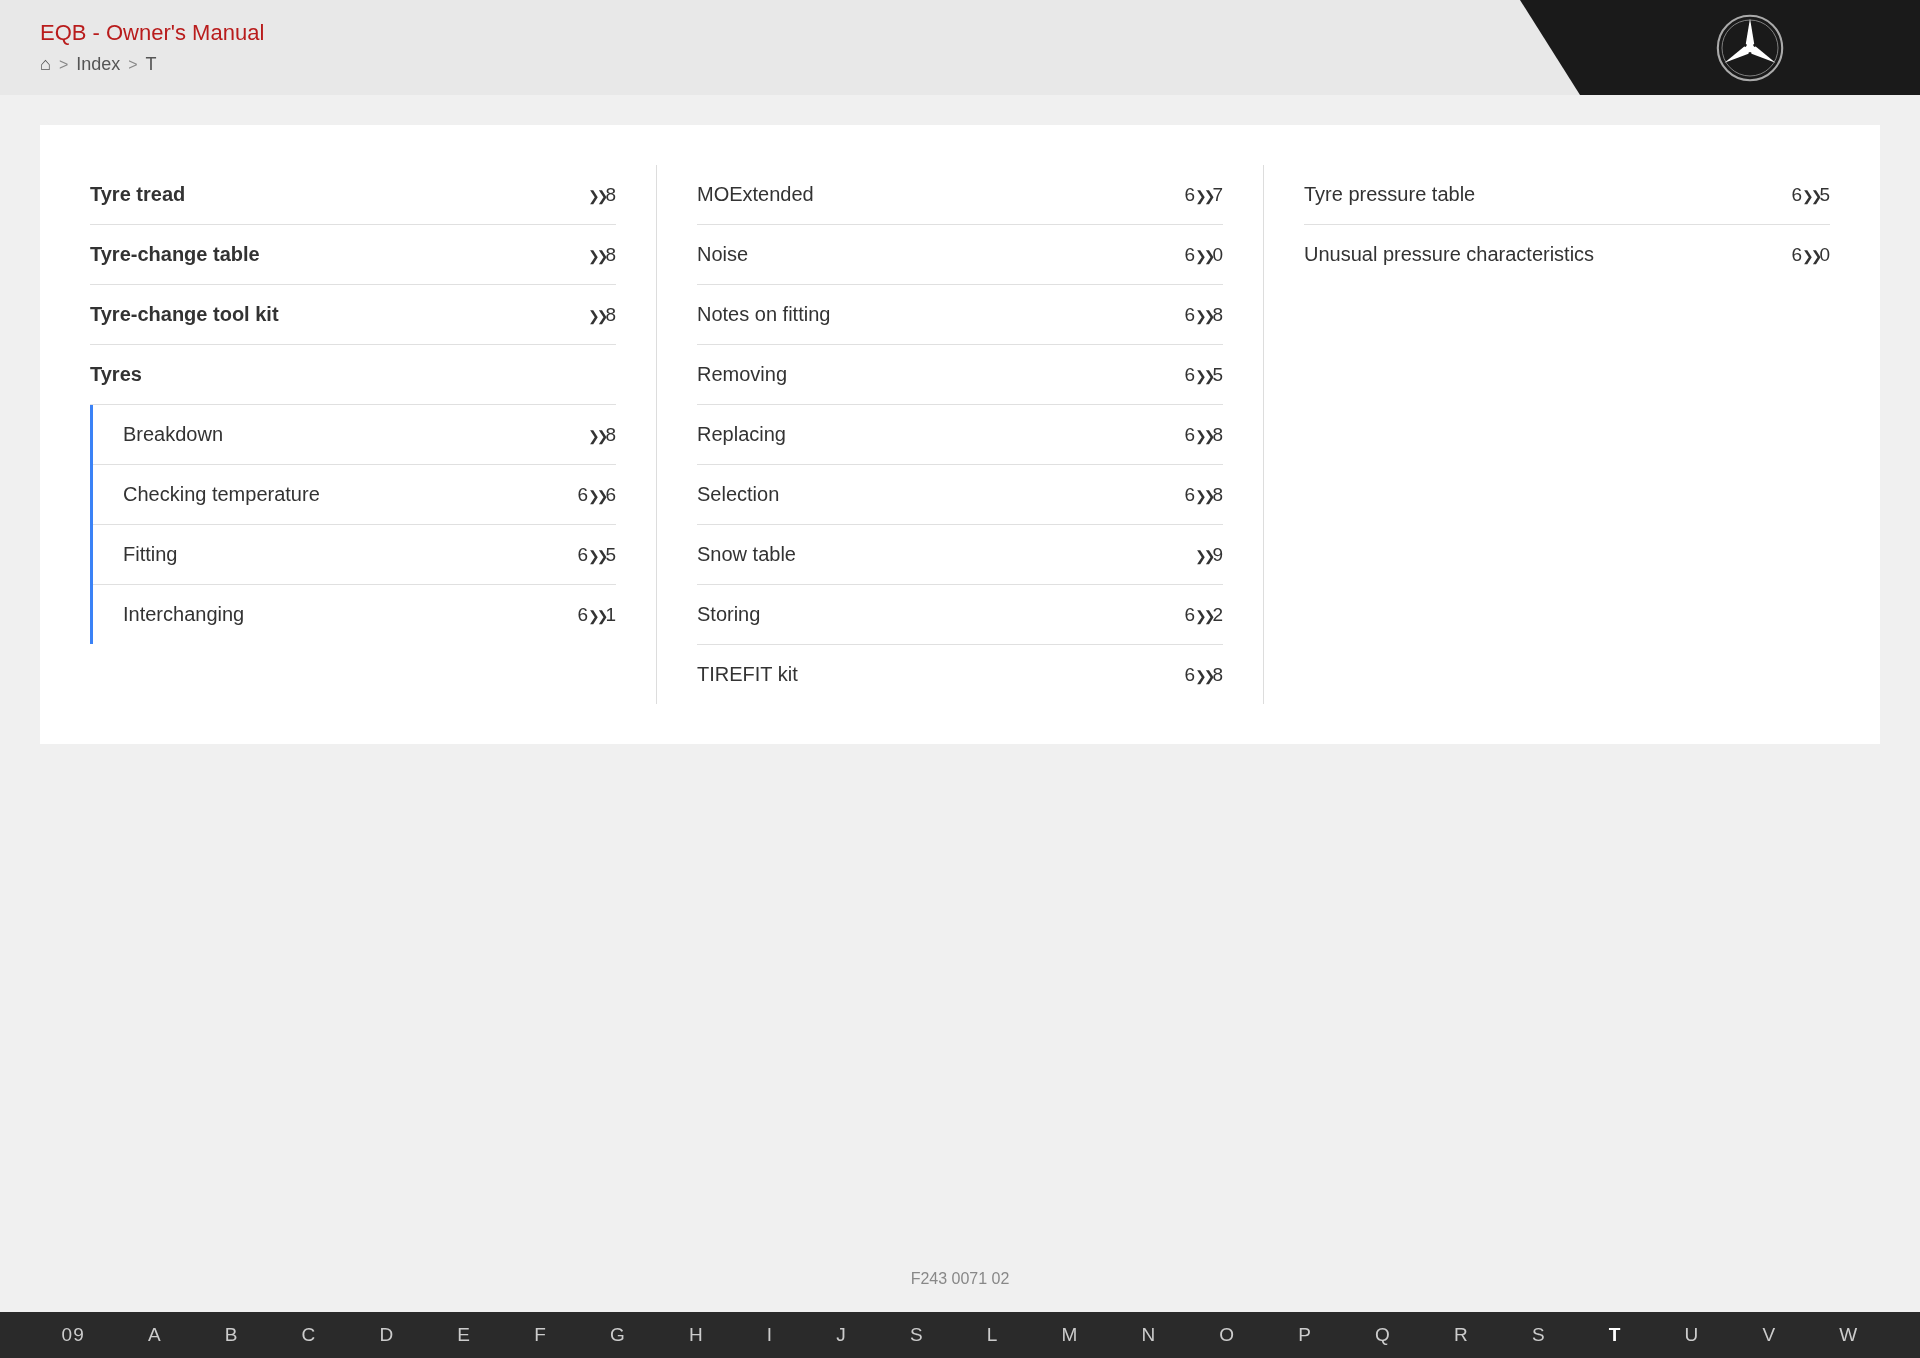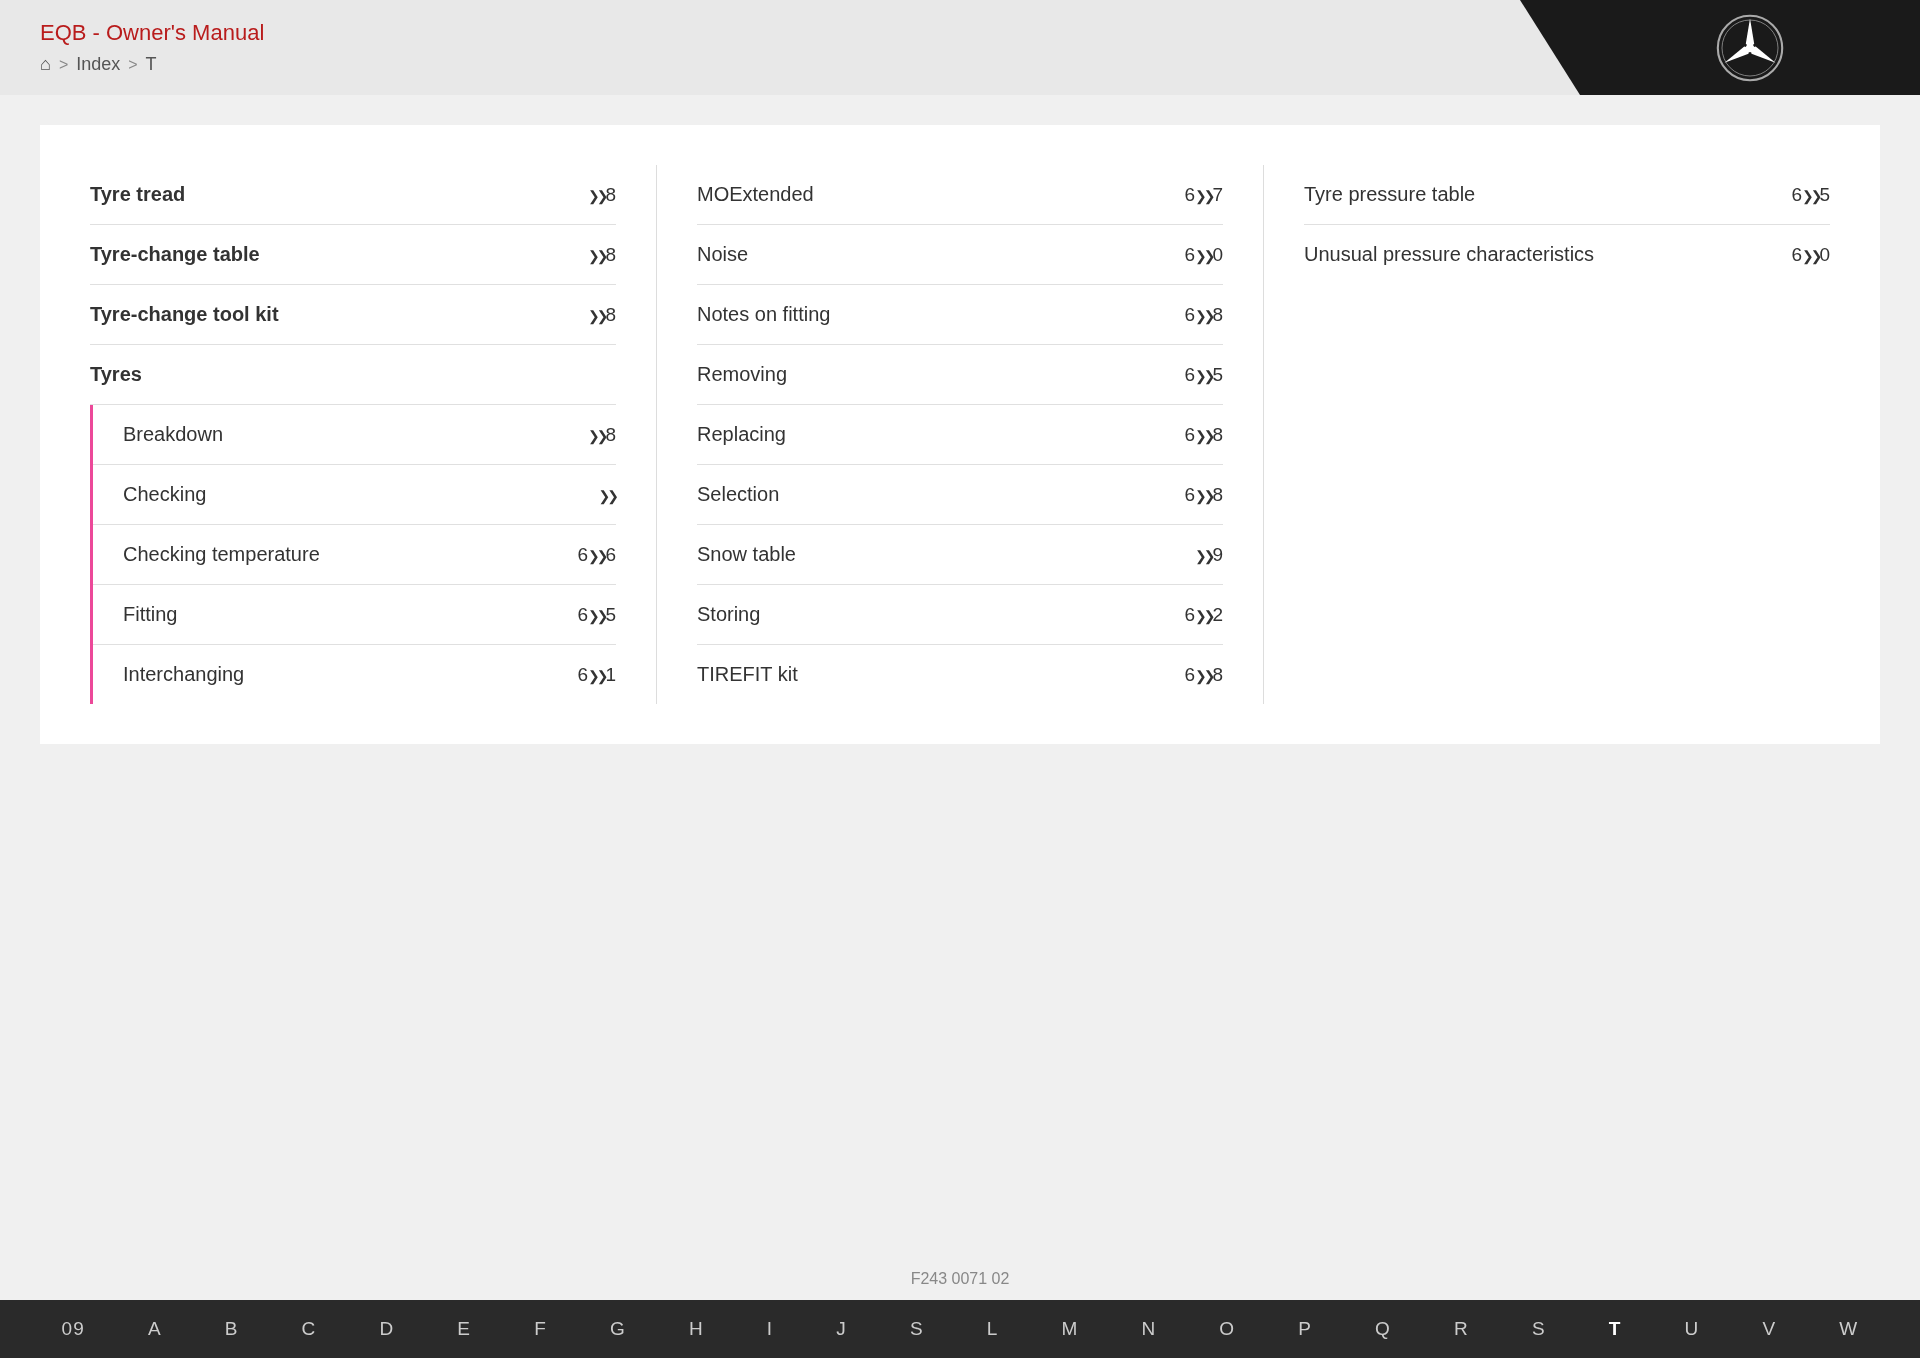"Breakdown" .sub-entries { border-left: 3px solid #ec4899 -> 3px solid #3b82f6 }
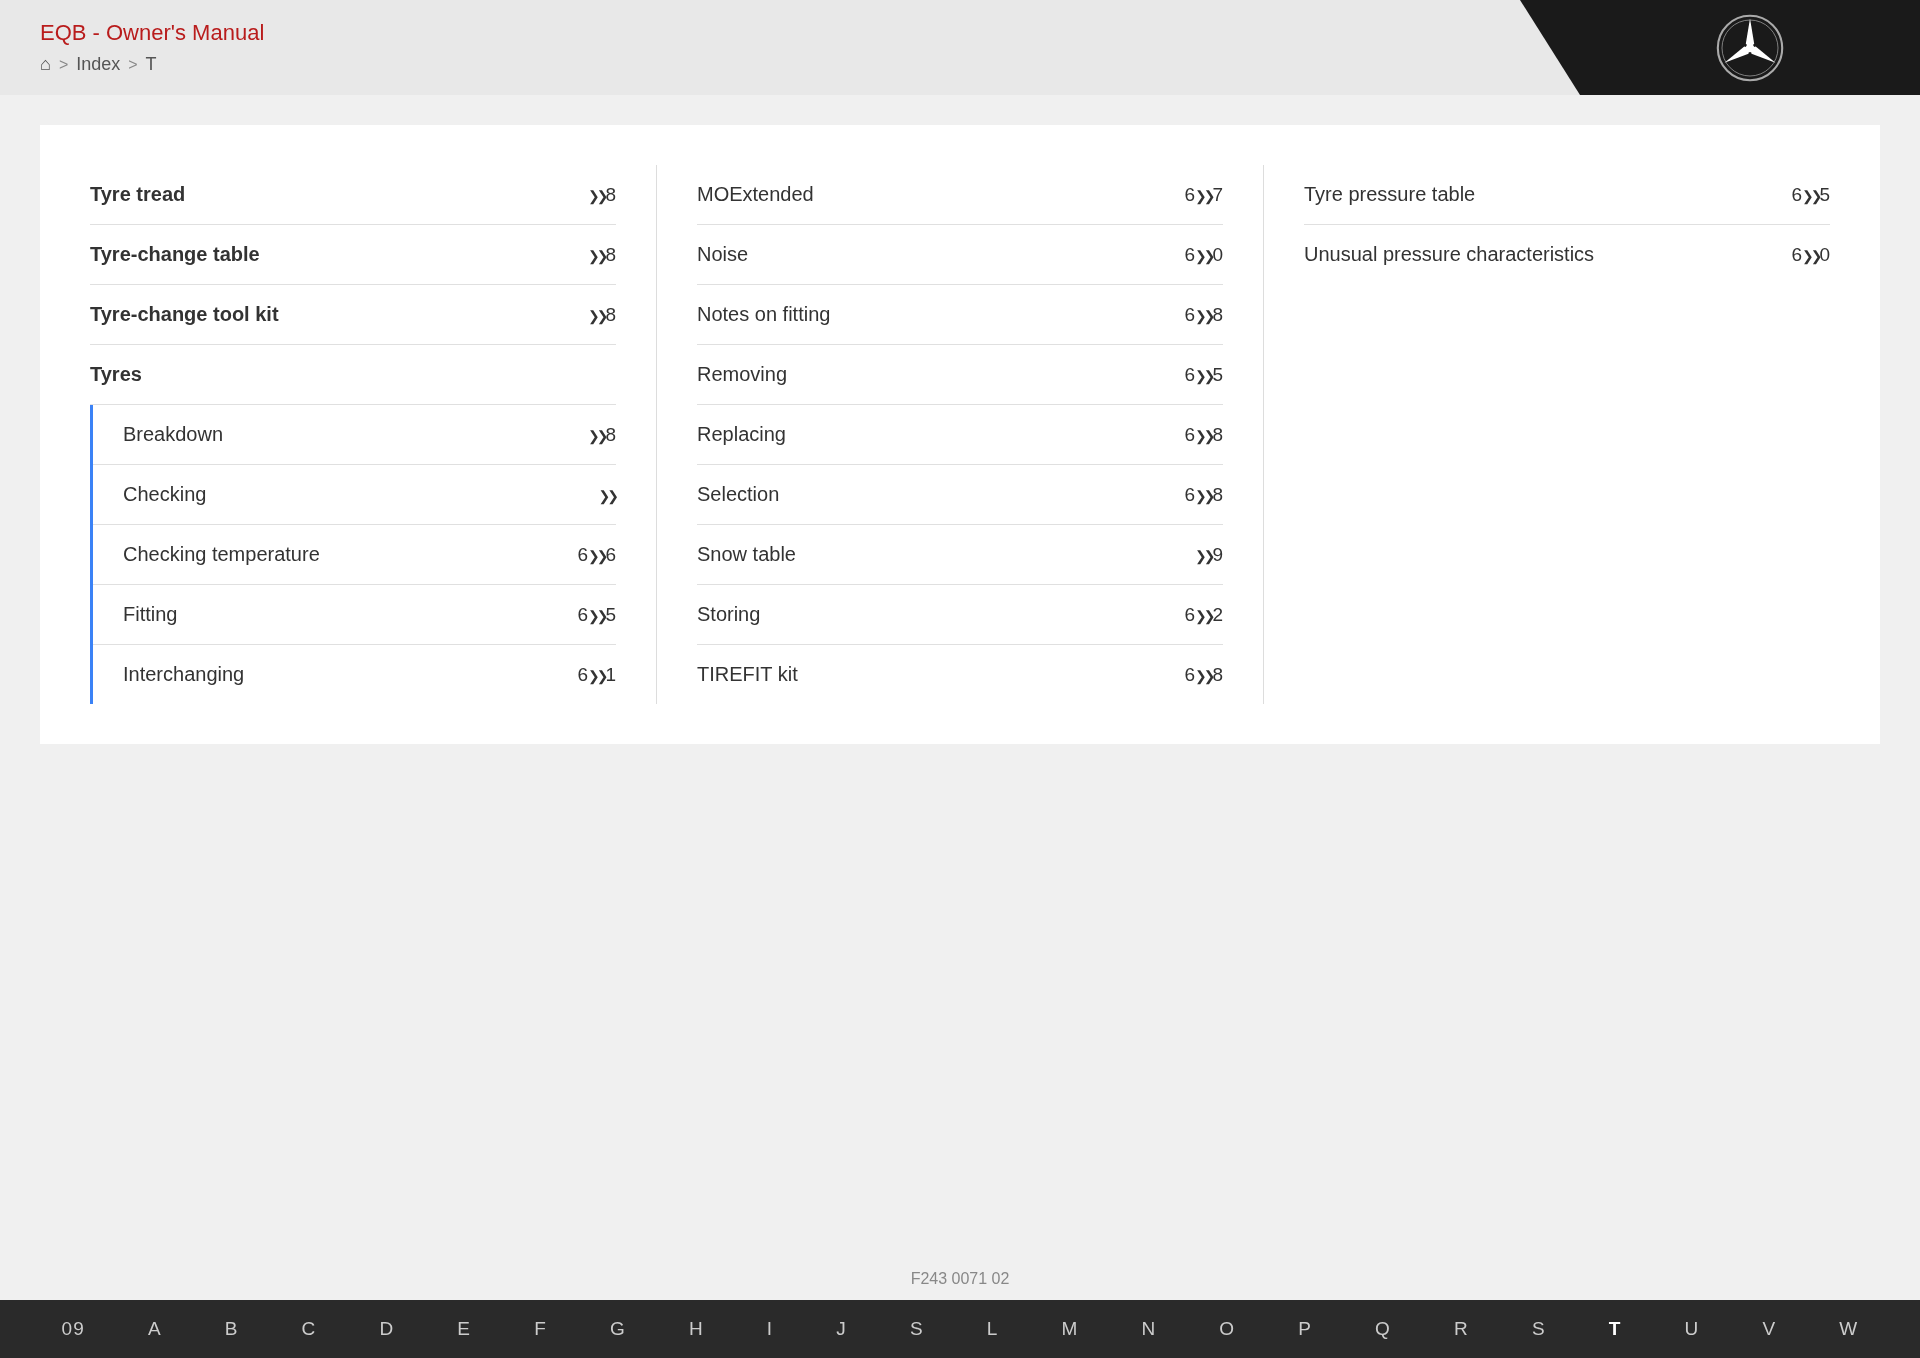"Checking" div.sub-entry { html: <div> <span>Checking</span> <span> <span></span> </span> </div> -> none }
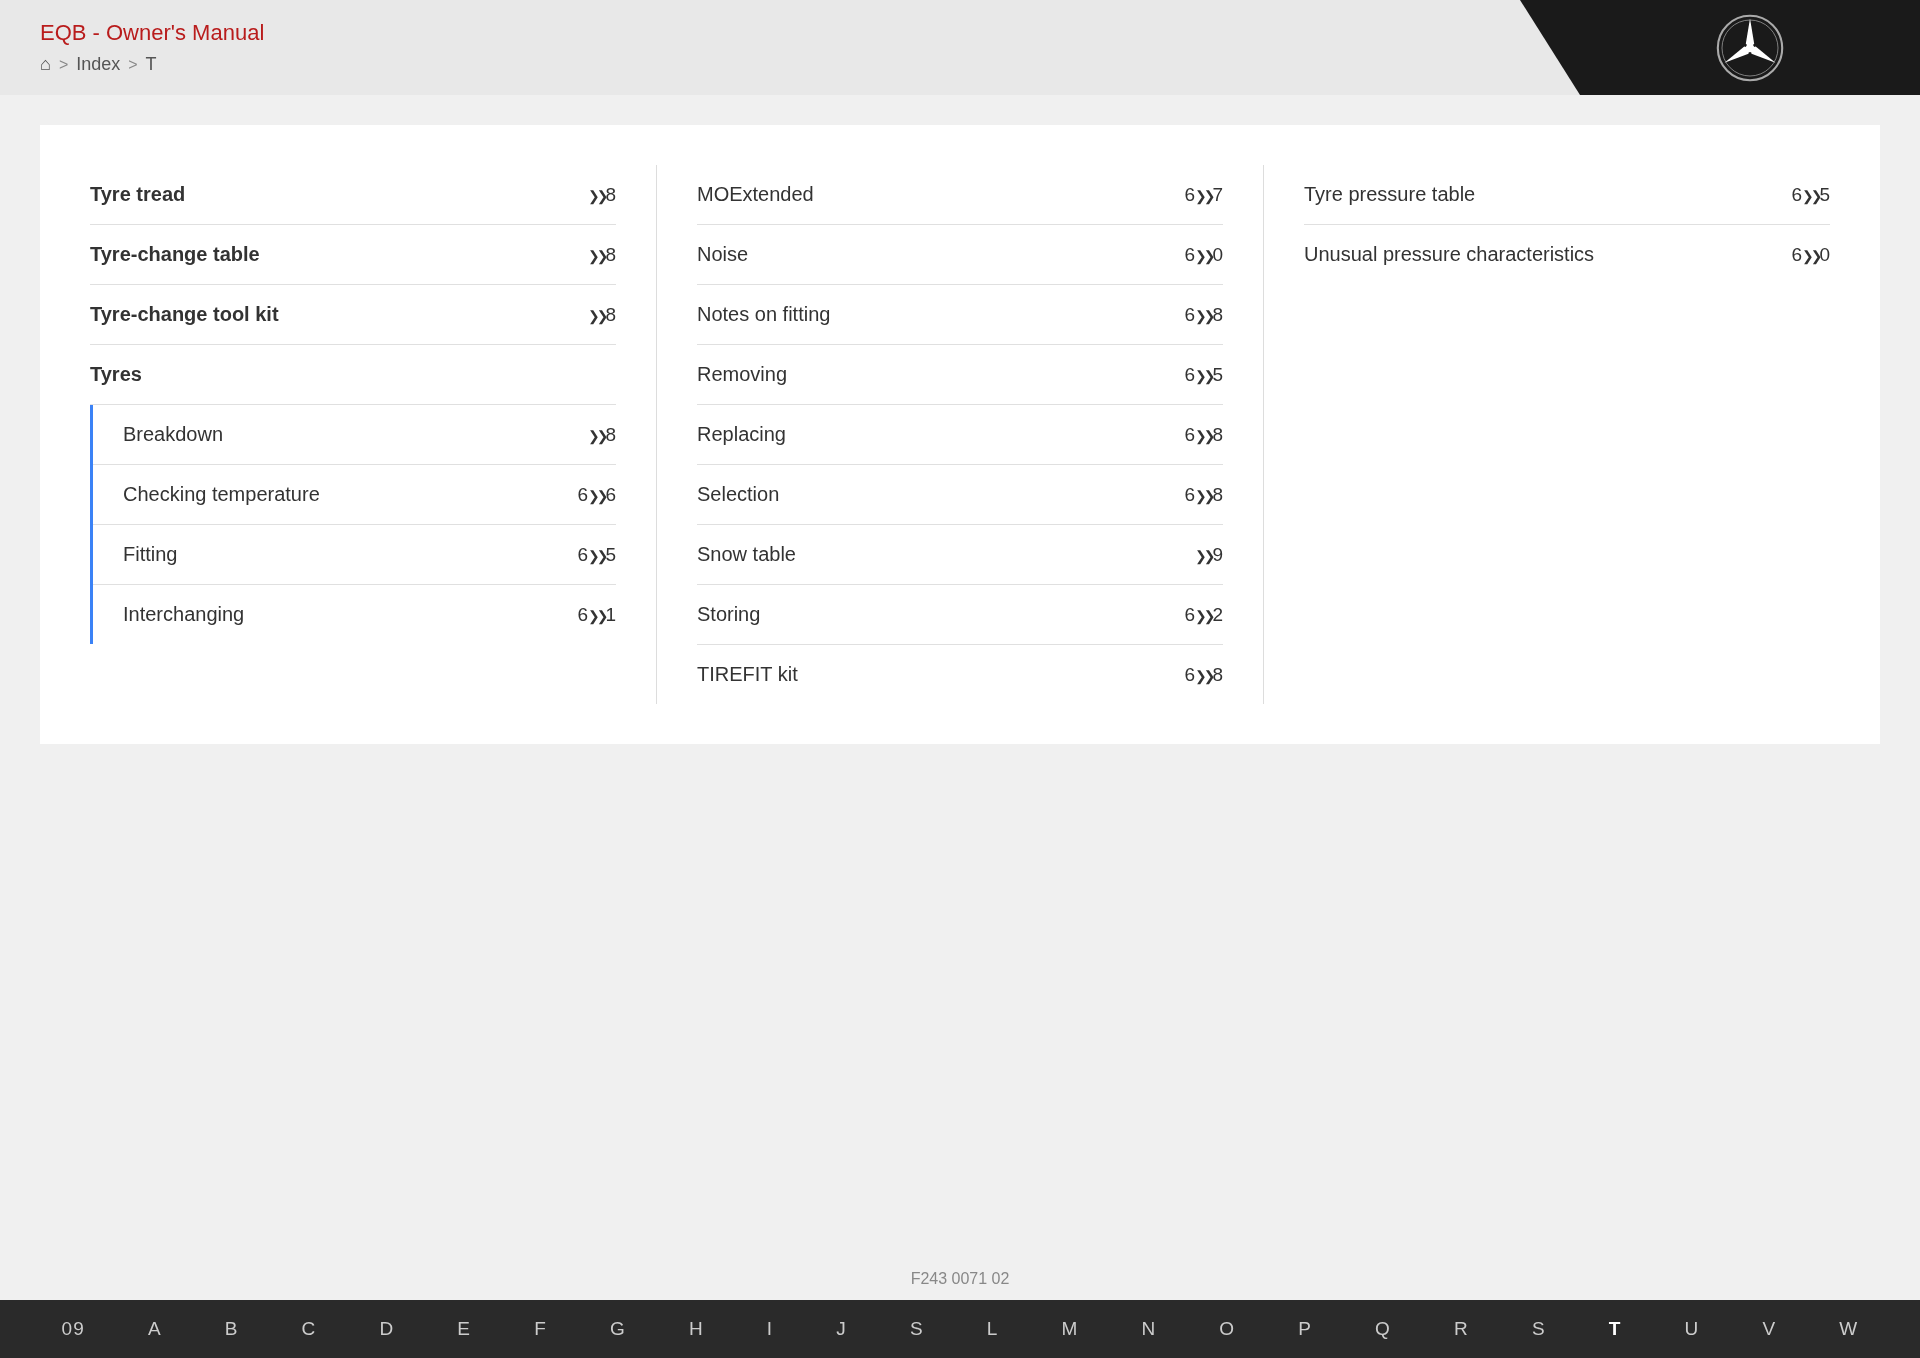"09" .footer-nav { height: 58px -> 46px }
